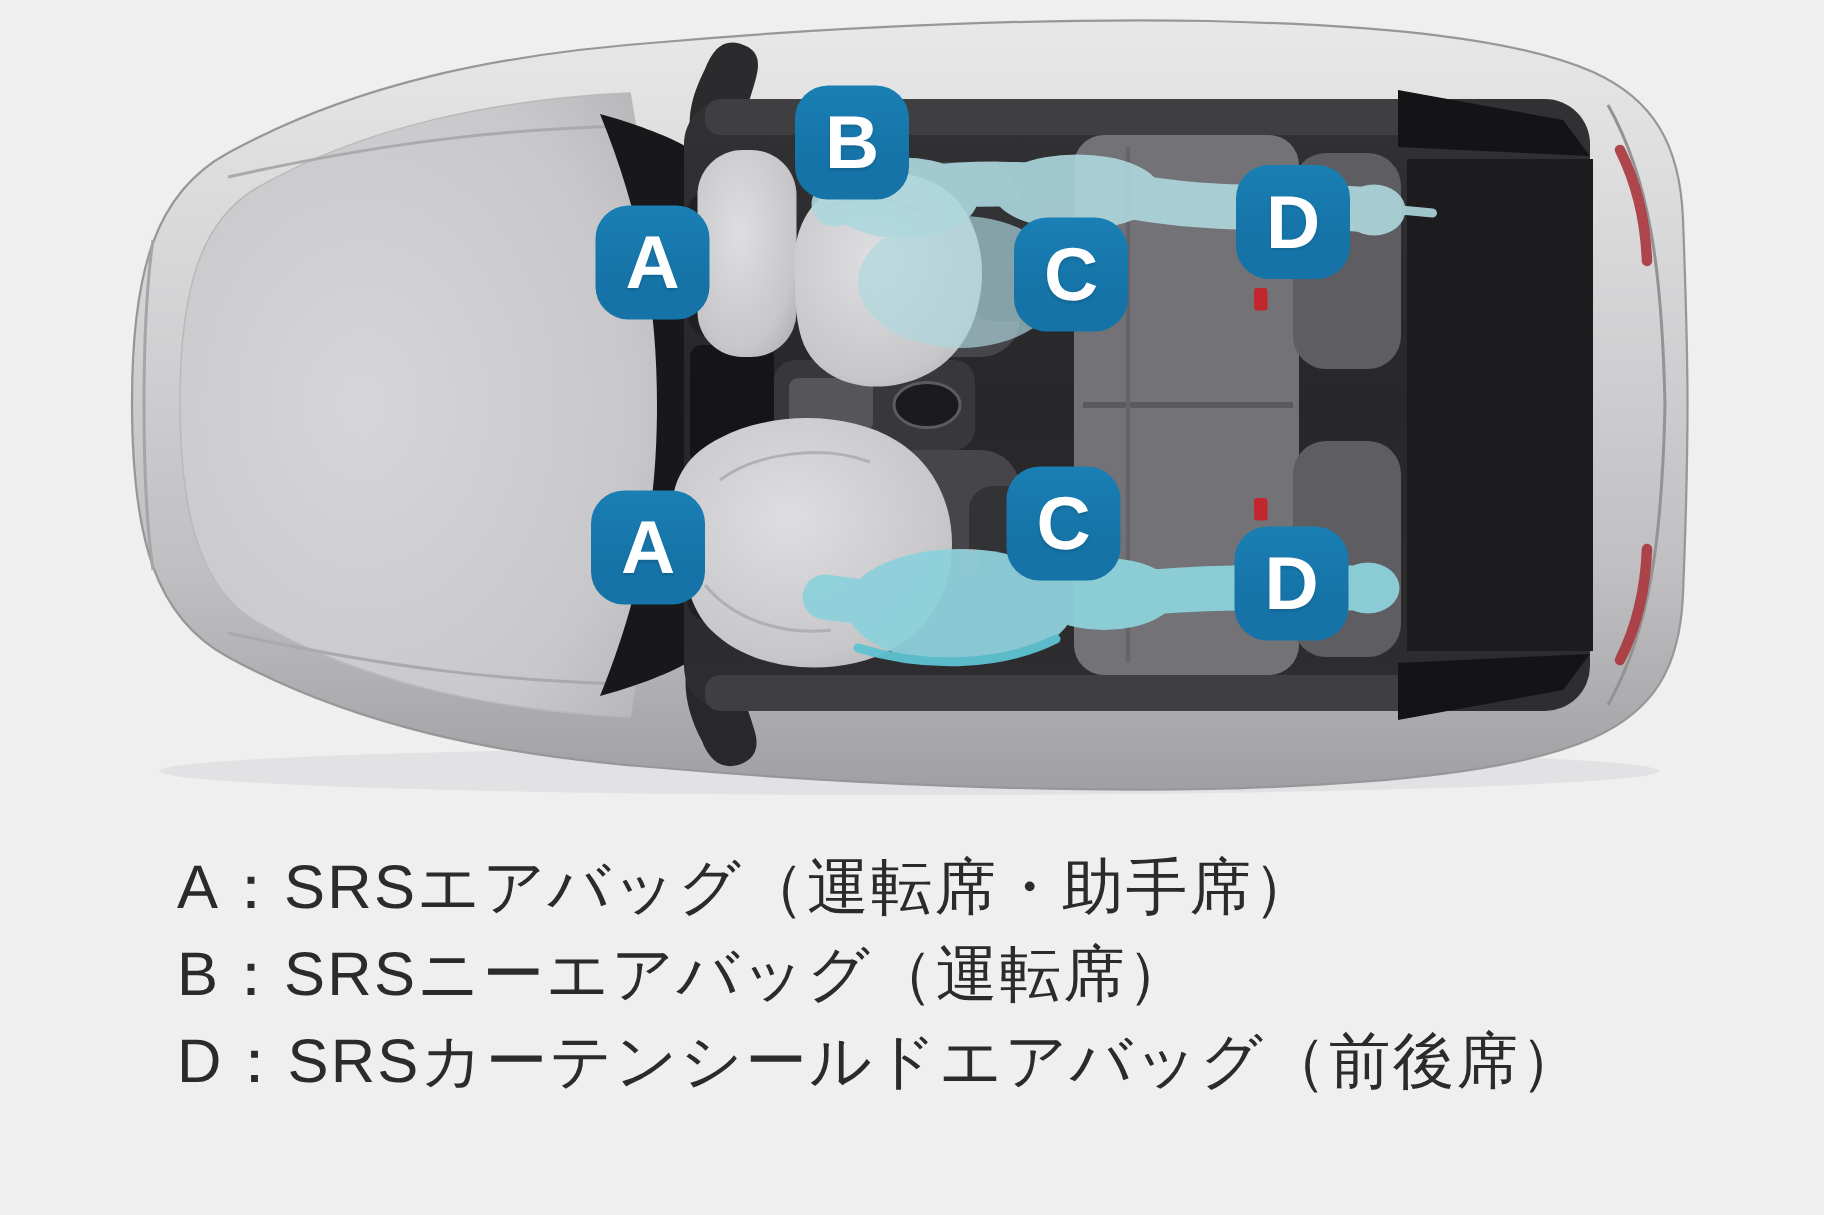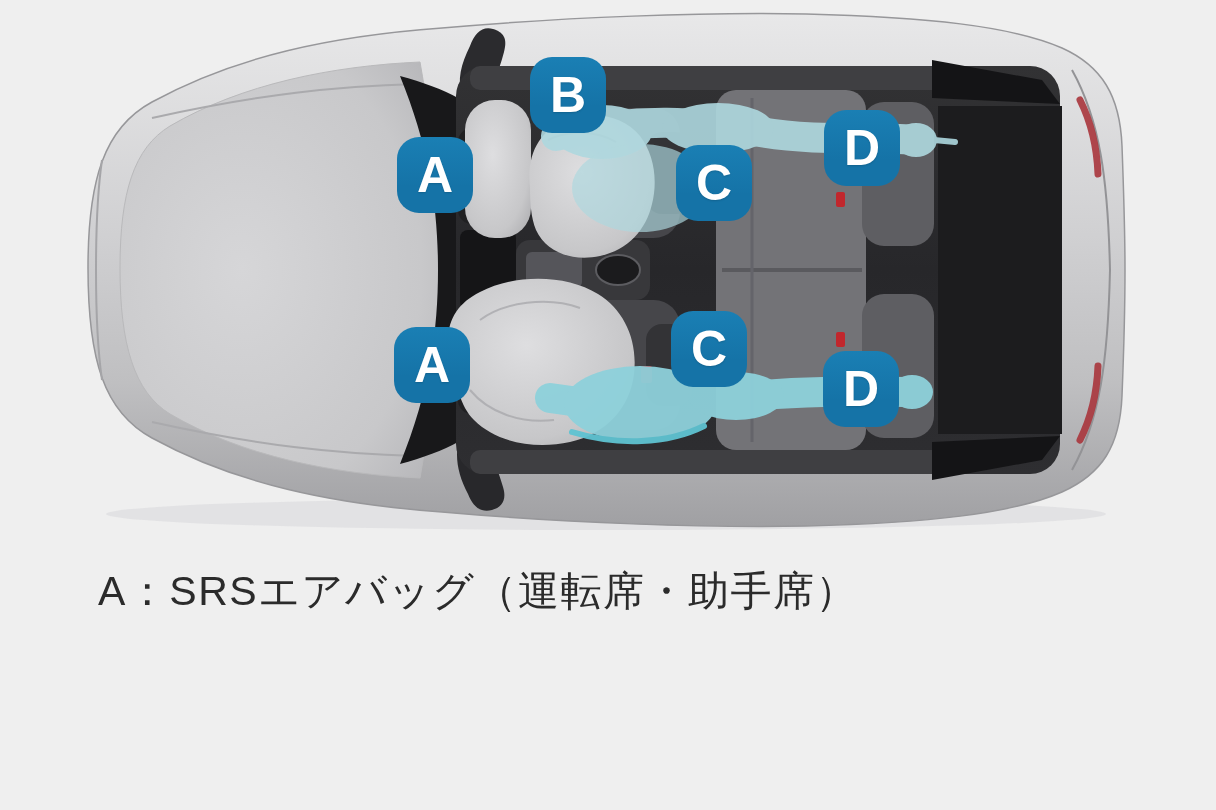"A：SRSエアバッグ（運転席・助手席）" .legend-line { margin-left: none -> 20px }
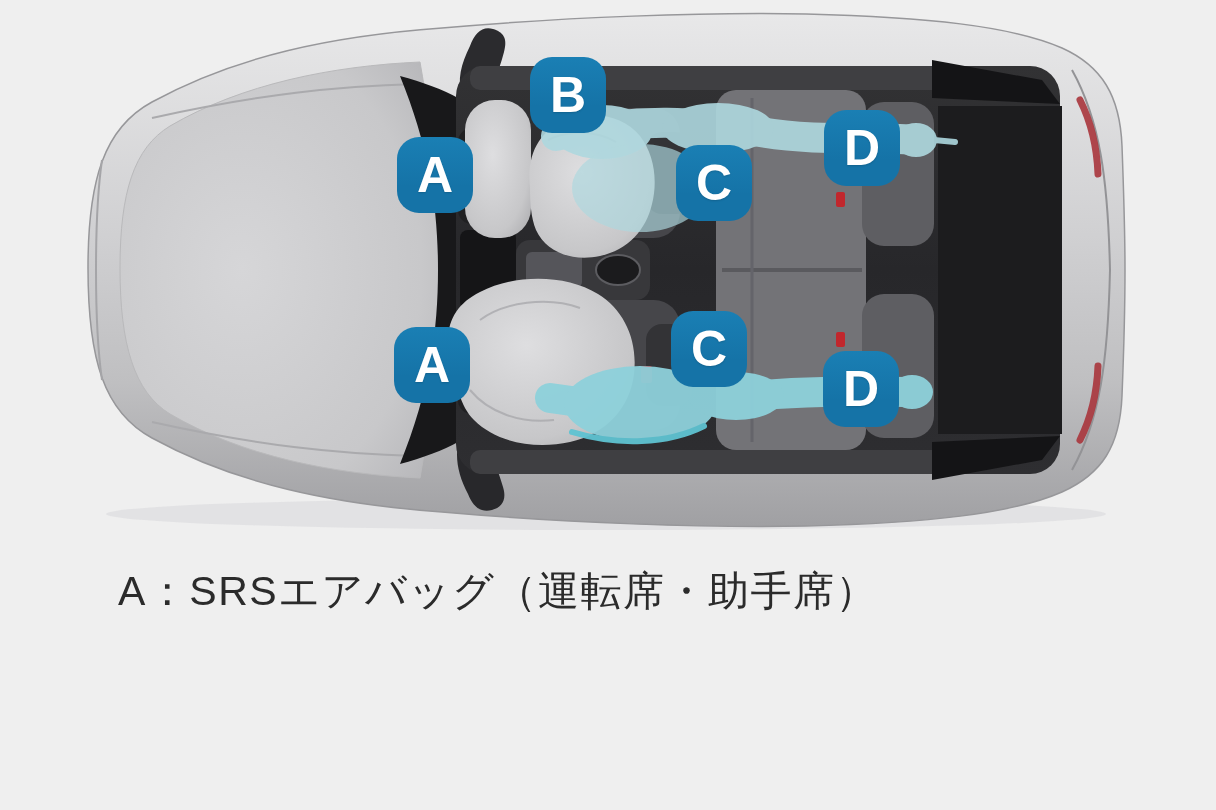"B：SRSニーエアバッグ（運転席）" div.legend-line { html: none -> <div>B：SRSニーエアバッグ（運転席）</div> }
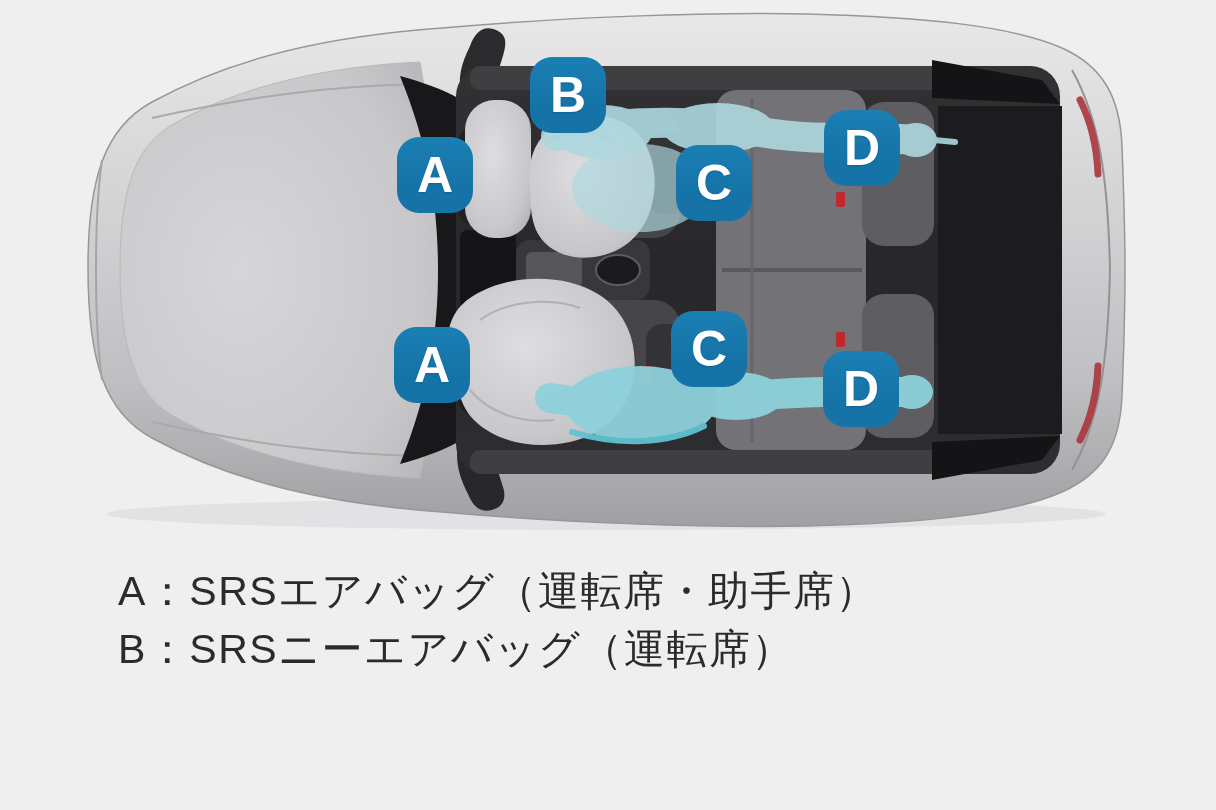"D：SRSカーテンシールドエアバッグ（前後席）" div.legend-line { html: none -> <div>D：SRSカーテンシールドエアバッグ（前後席）</div> }
